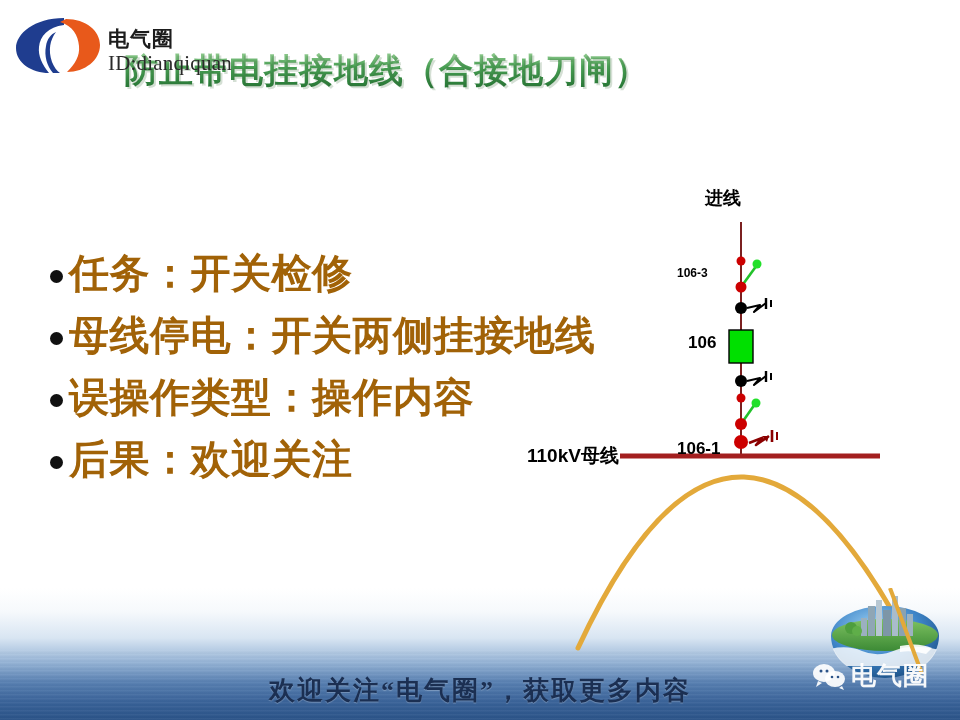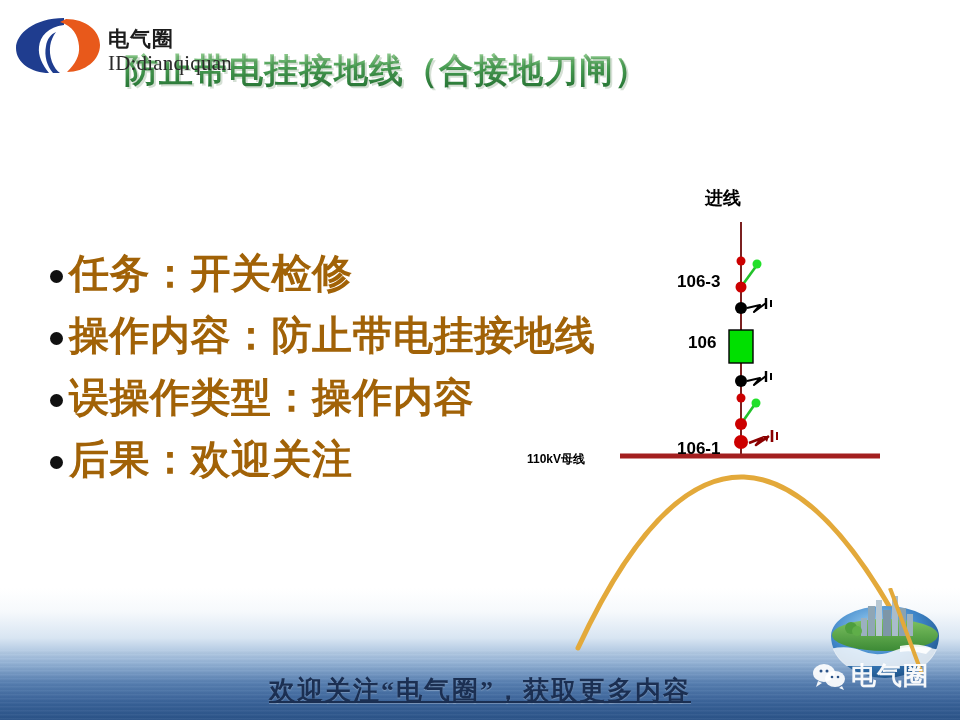"106-3" .lbl-1063 { font-size: 17px -> 12px; top: 272px -> 266px }
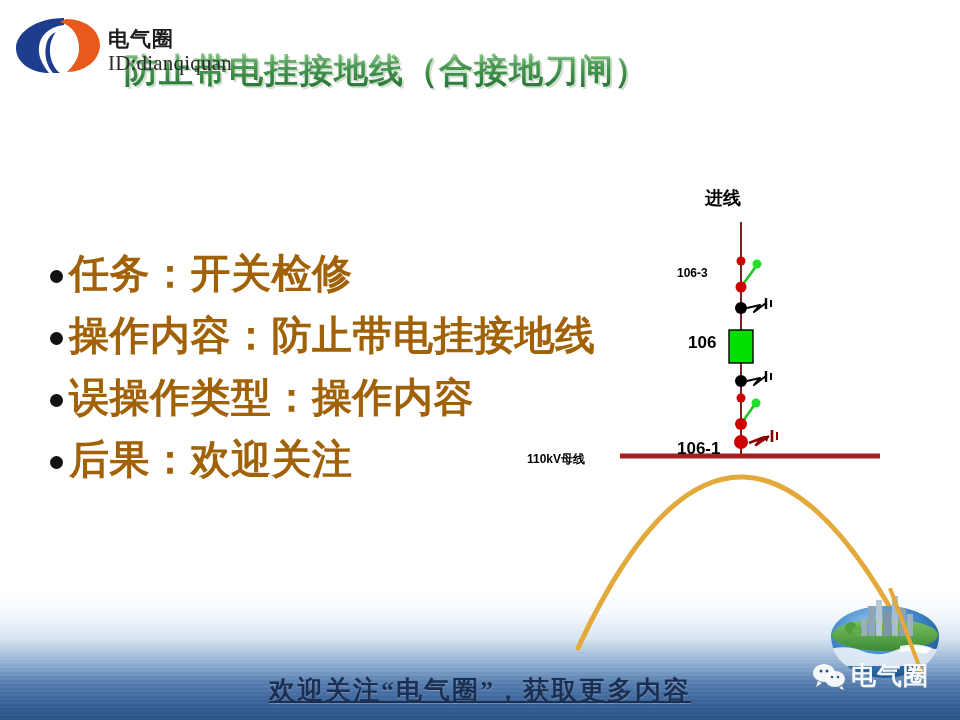"操作内容：防止带电挂接地线" span { text: 操作内容：防止带电 -> 母线停电：开关两侧 }
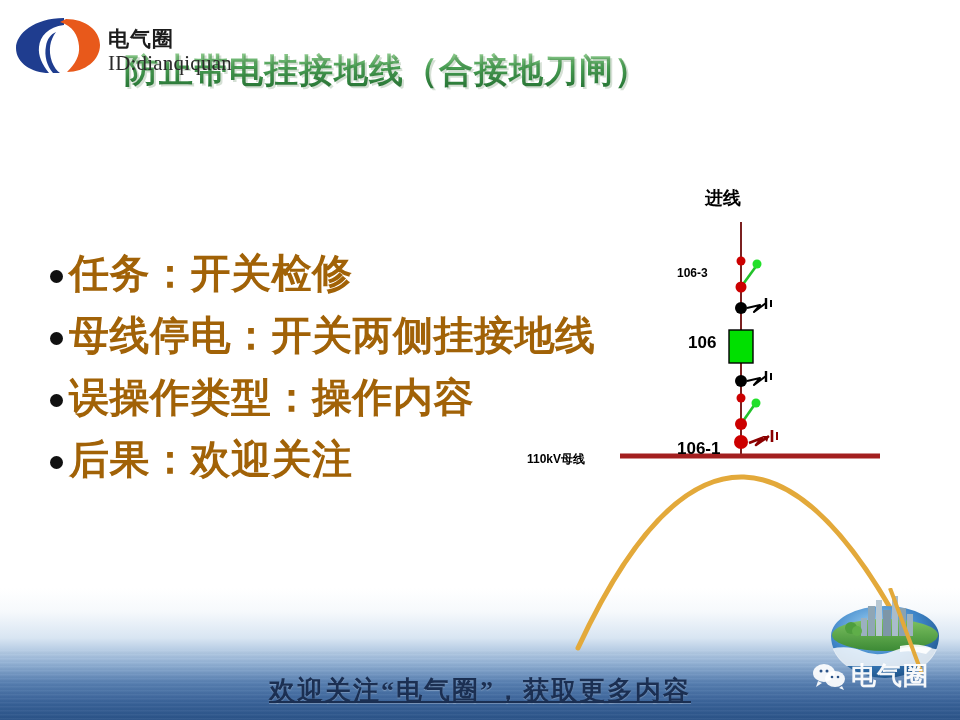"110kV母线" .lbl-bus { font-size: 12px -> 19px; margin-top: 8px -> none }
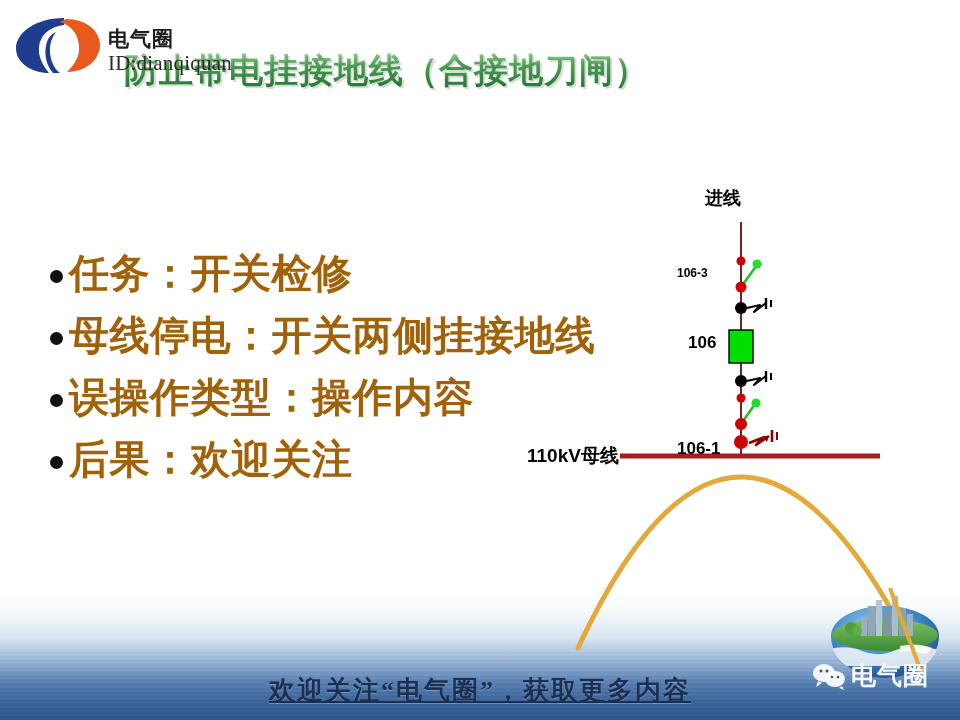"欢迎关注“电气圈”，获取更多内容" .banner { text-decoration: underline -> none }
